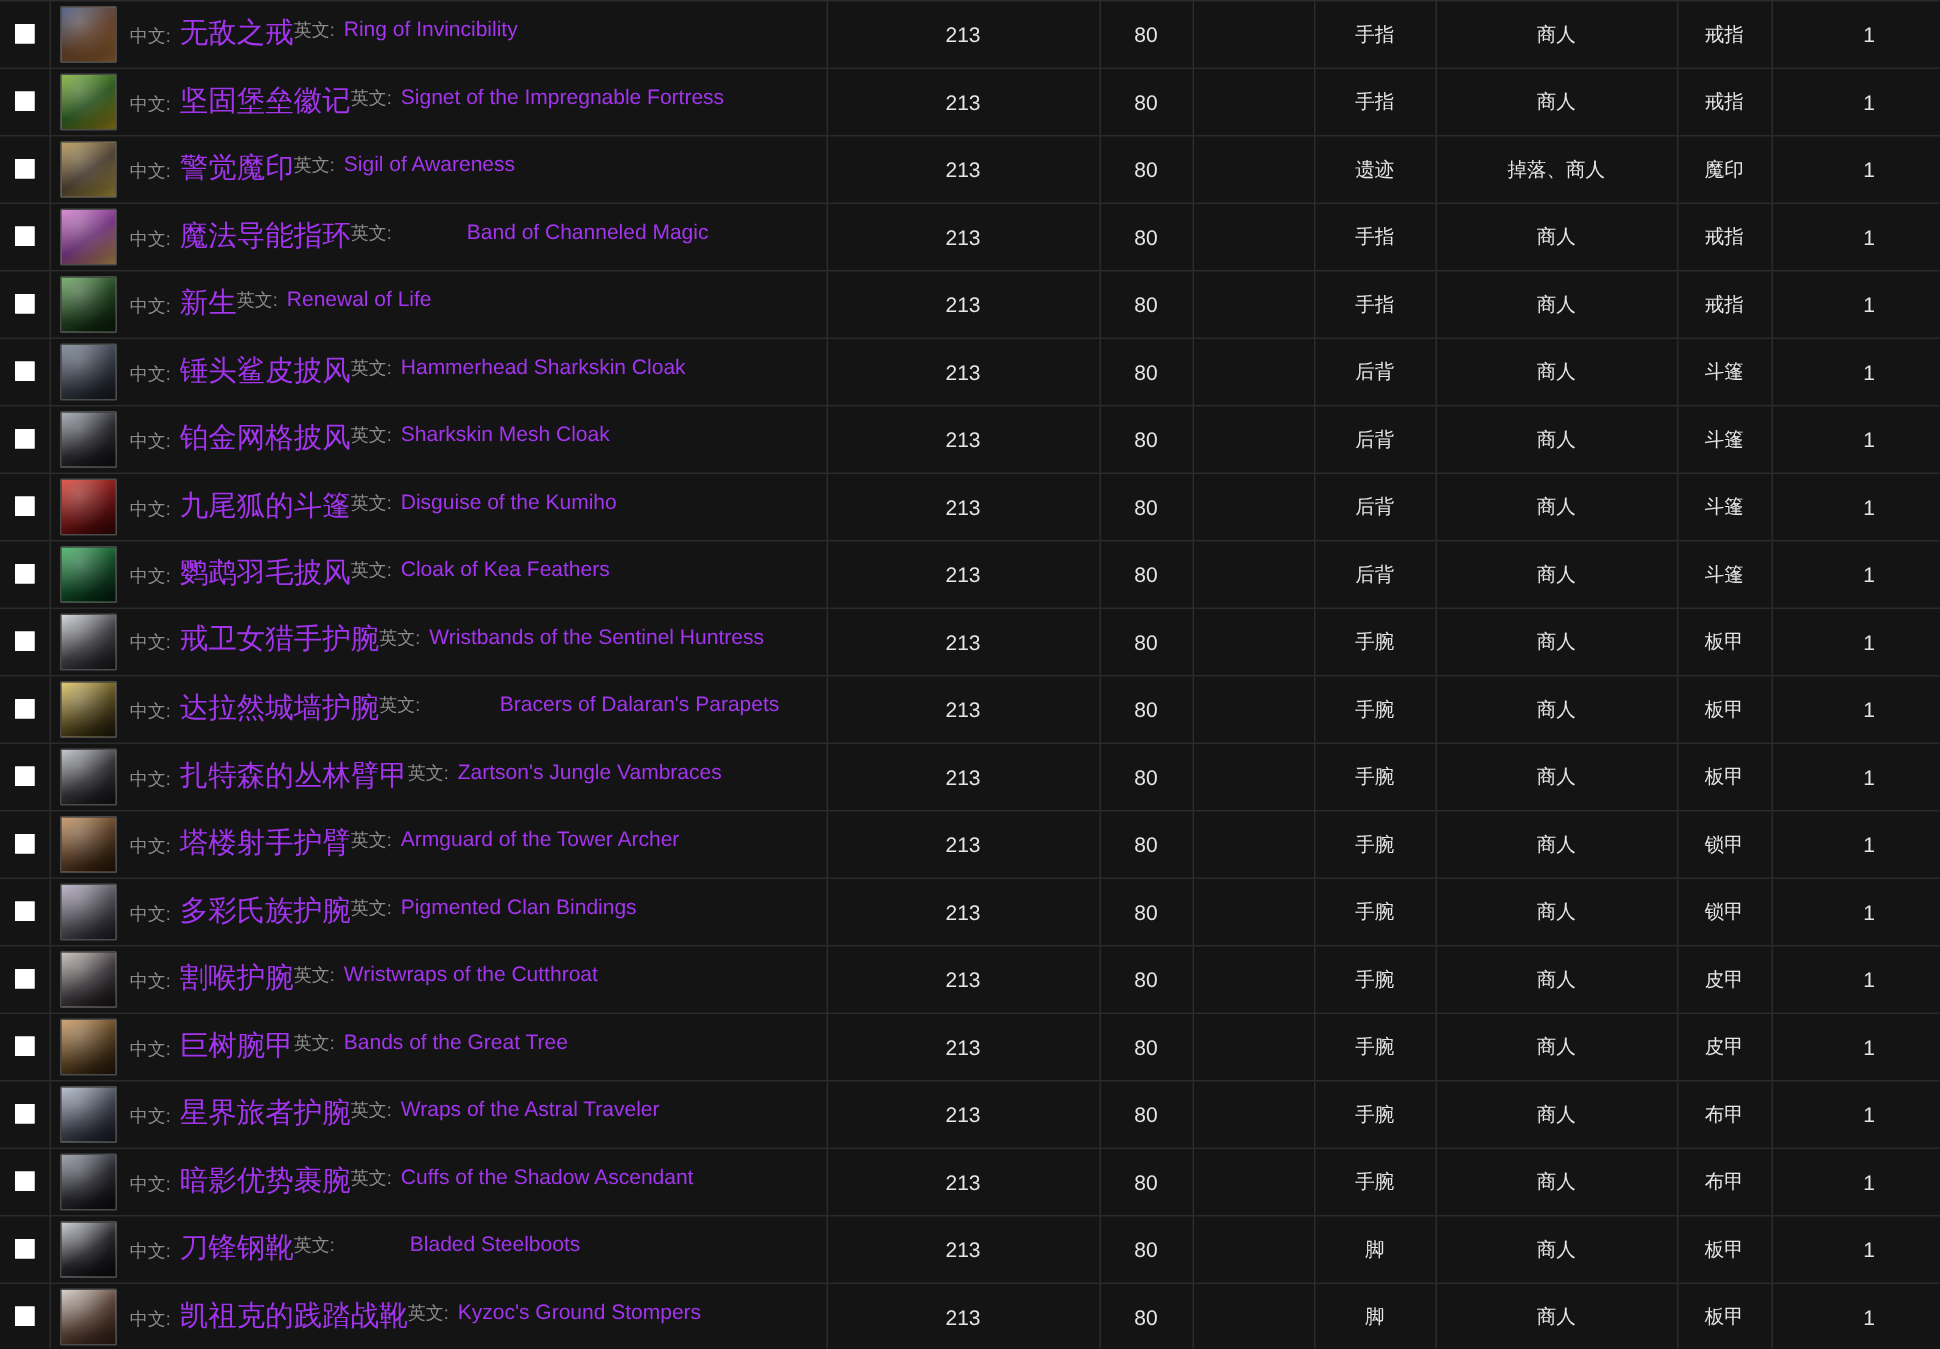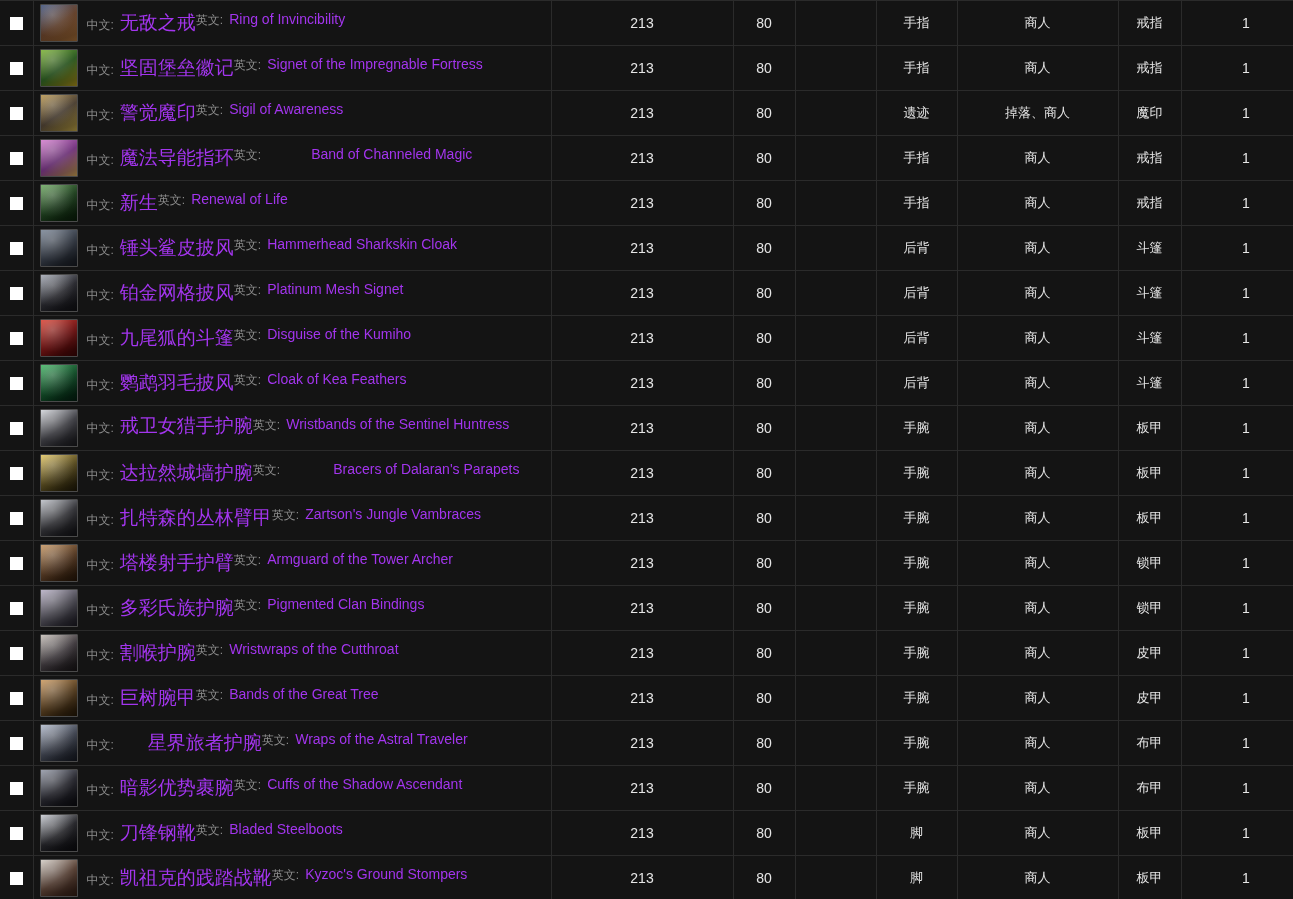"Platinum Mesh Signet" a.name-en { text: Platinum Mesh Signet -> Sharkskin Mesh Cloak }
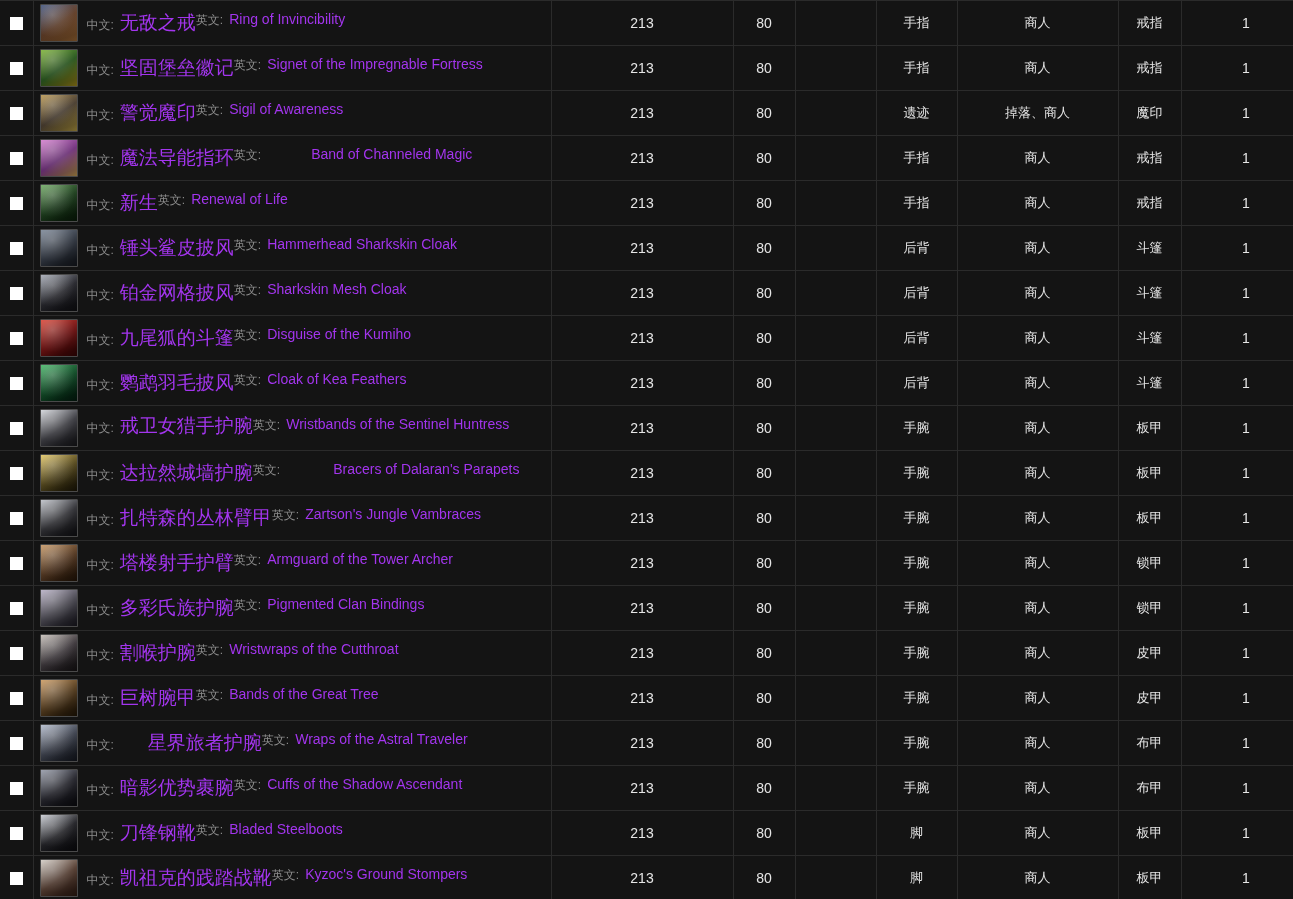"星界旅者护腕" a.name-cn { margin-left: 28px -> none }
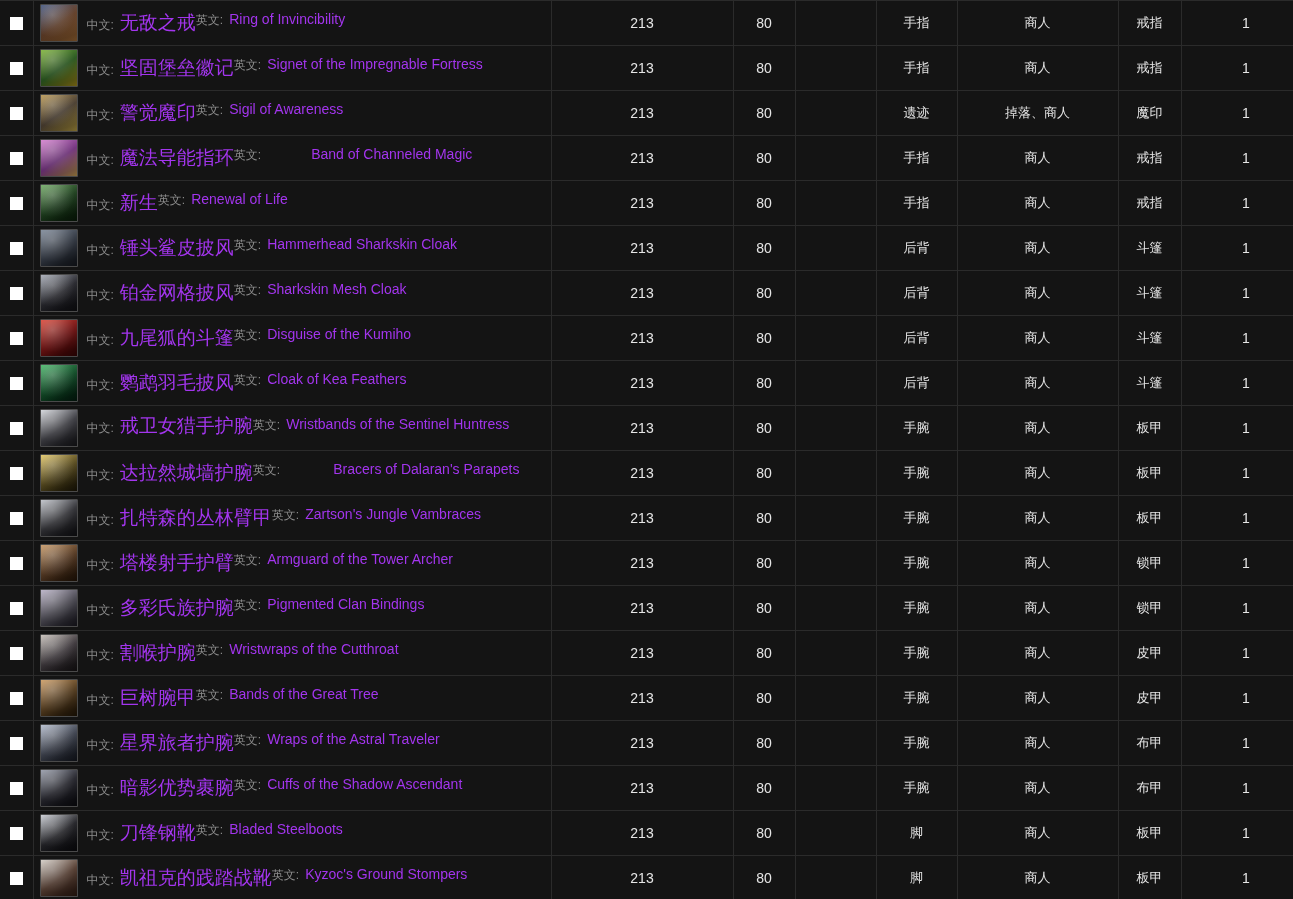"Bladed Steelboots" a.name-en { margin-left: none -> 44px }
